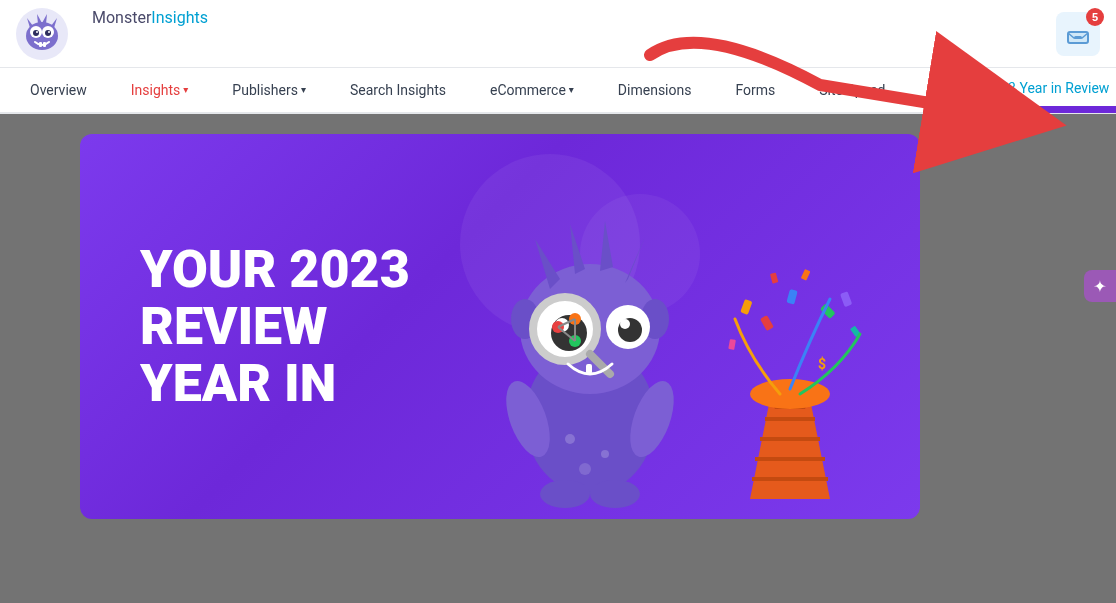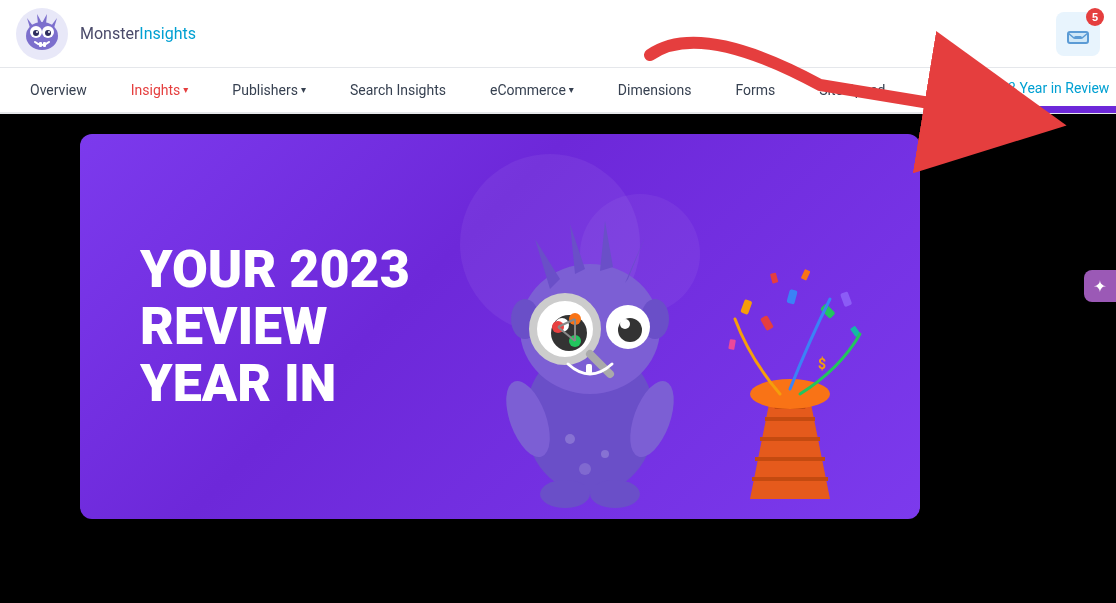"MonsterInsights" .logo-area { align-items: center -> flex-start; gap: 12px -> 24px }
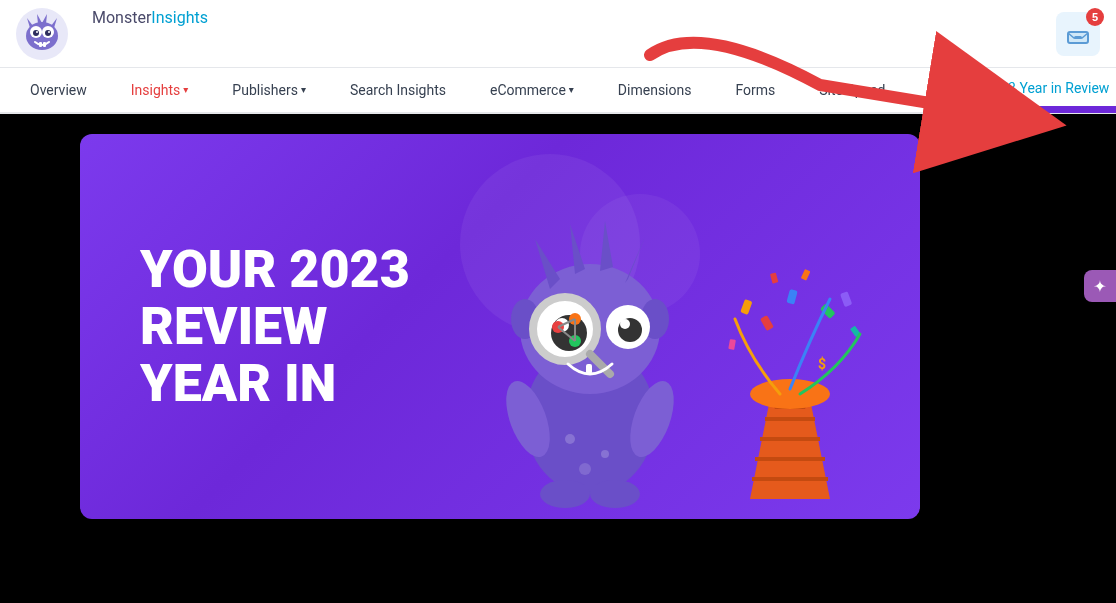"YOUR 2023" .main-content { background: #000000 -> #737373 }
